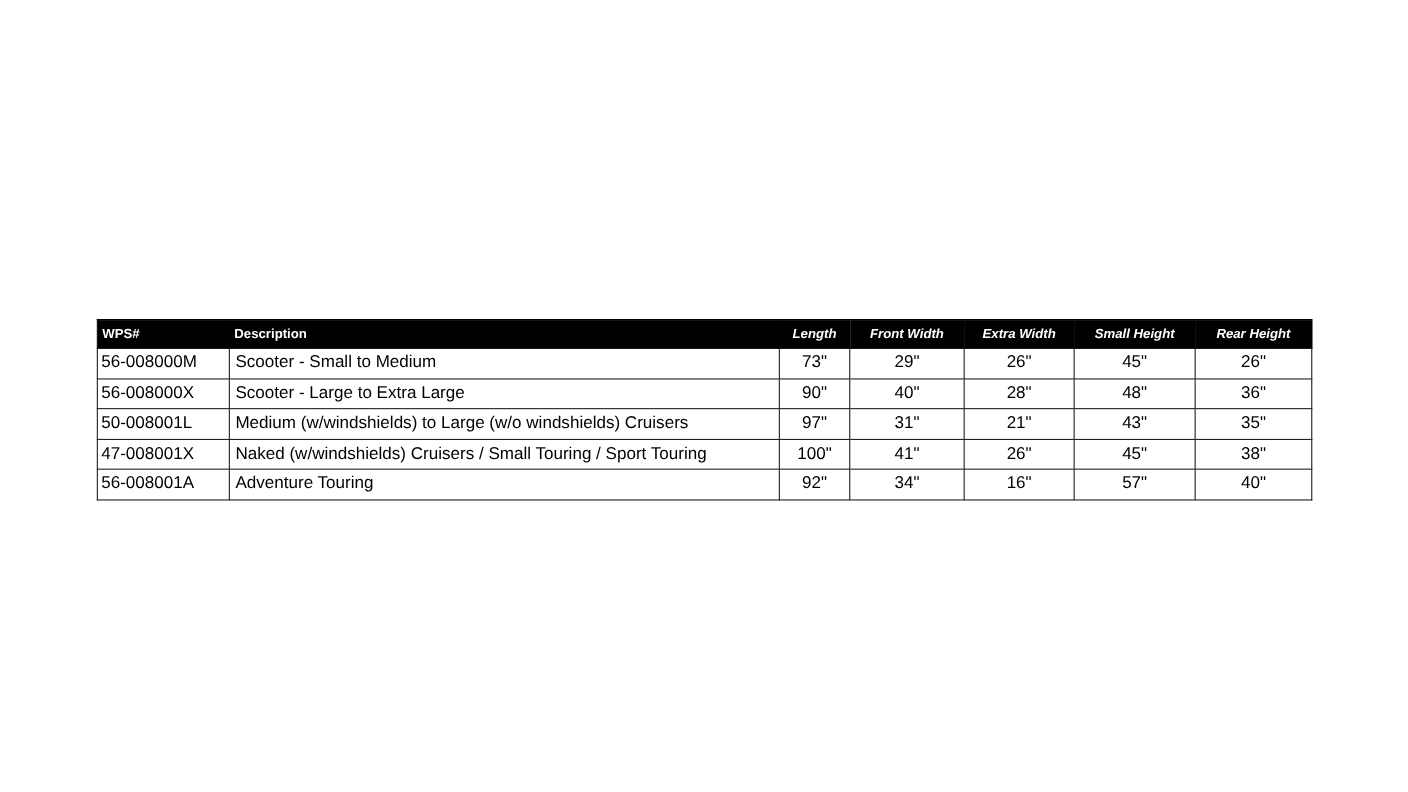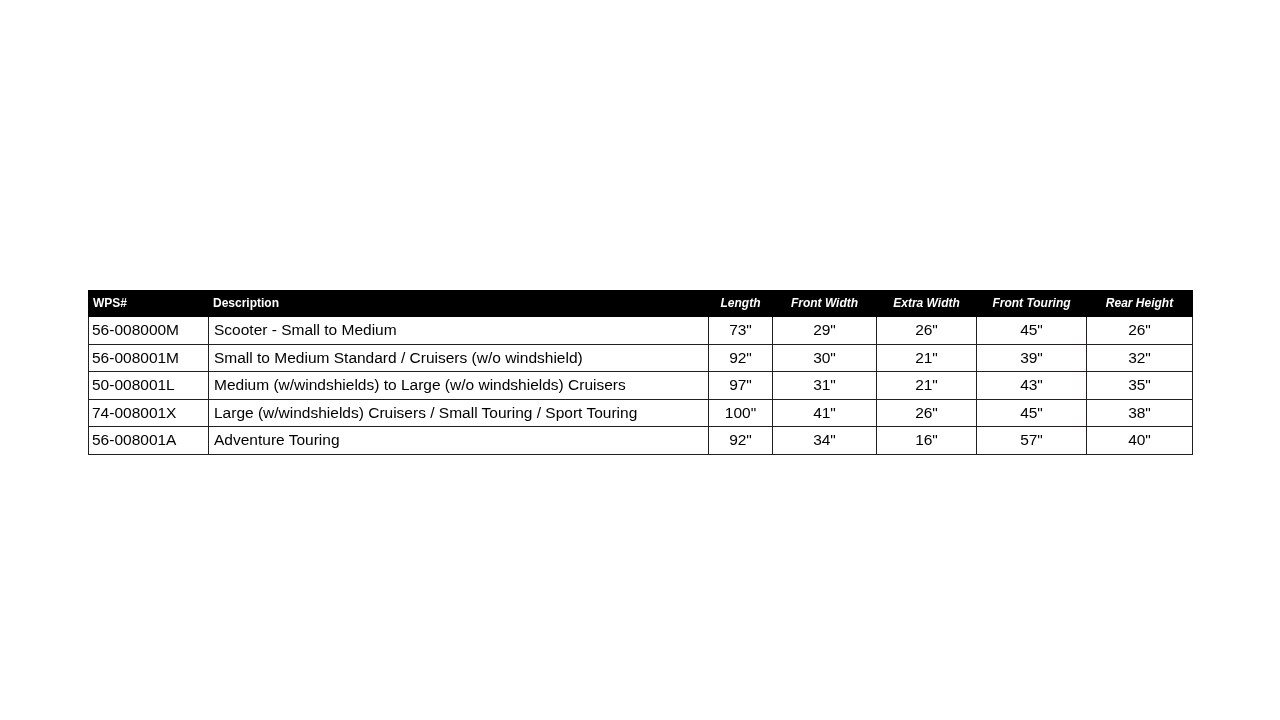"Front Touring" th.num { text: Front Touring -> Small Height }
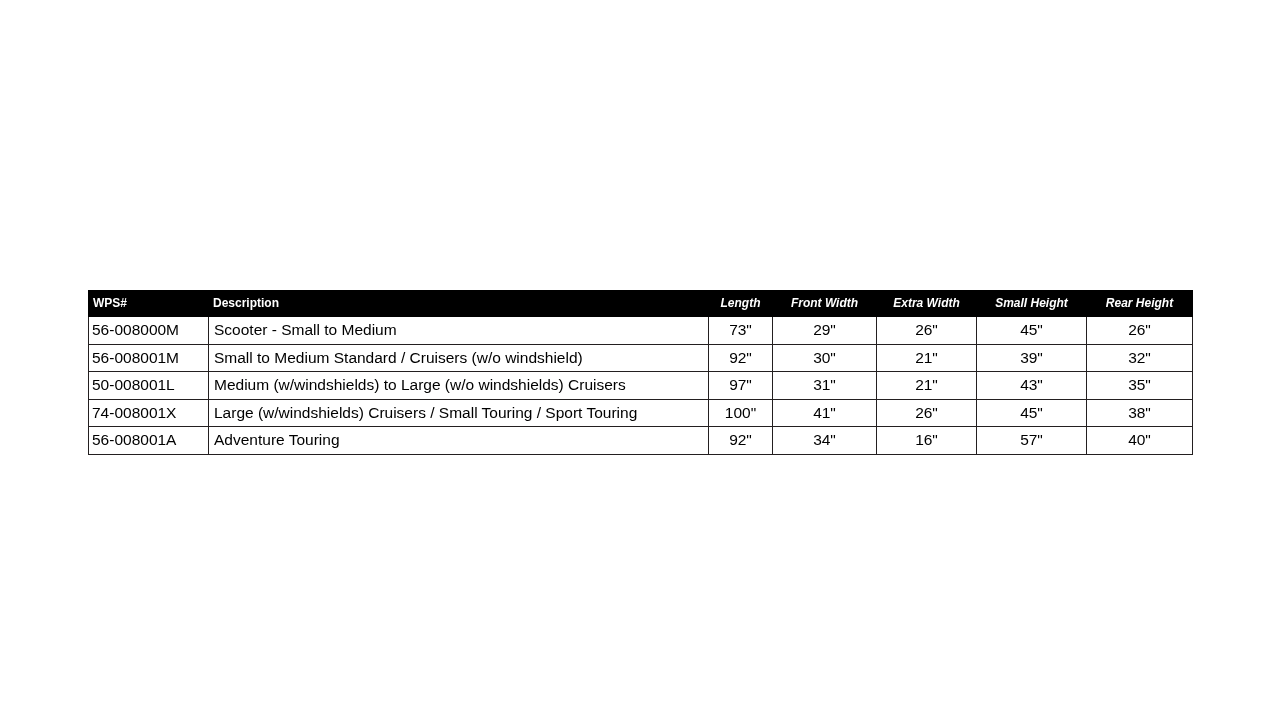"56-008000X" tr { html: none -> <tr> <td>56-008000X</td> <td>Scooter - Large to Extra Large</td> <td>90"</td> <td>40"</td> <td>28"</td> <td>48"</td> <td>36"</td> </tr> }
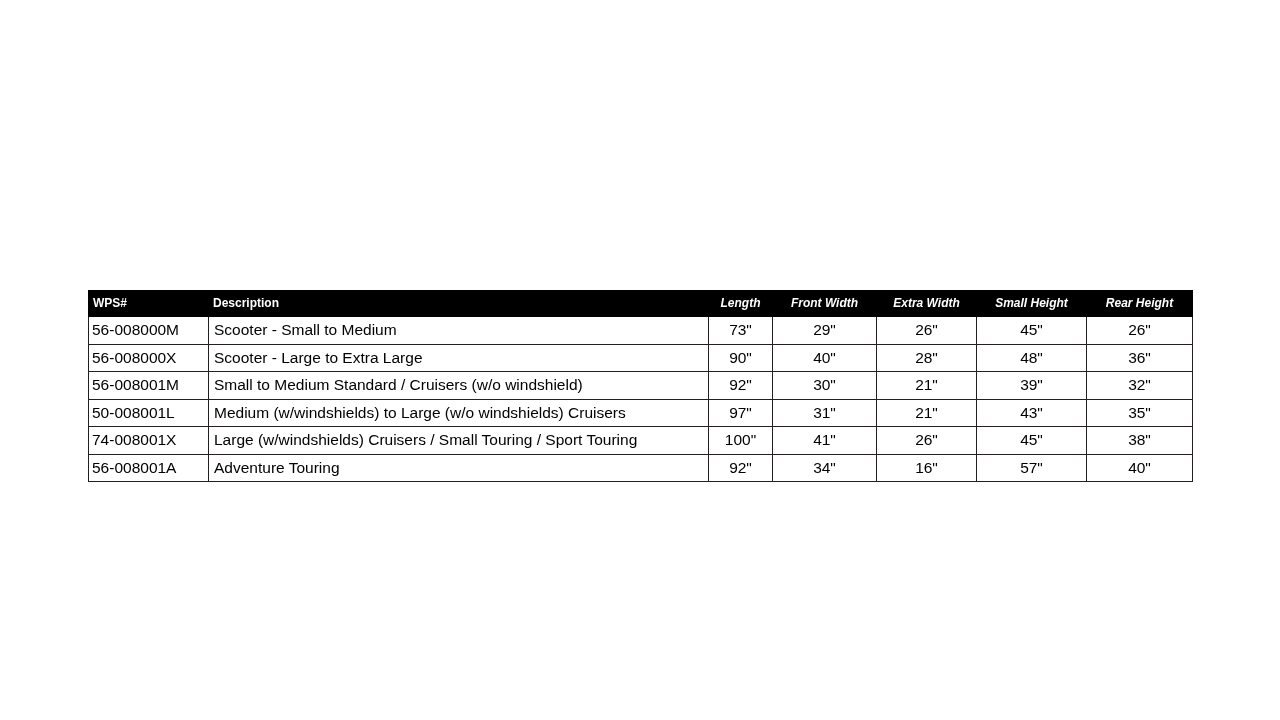"56-008001M" tr { html: <tr> <td>56-008001M</td> <td>Small to Medium Standard / Cruisers (w/o windshield)</td> <td>92"</td> <td>30"</td> <td>21"</td> <td>39"</td> <td>32"</td> </tr> -> none }
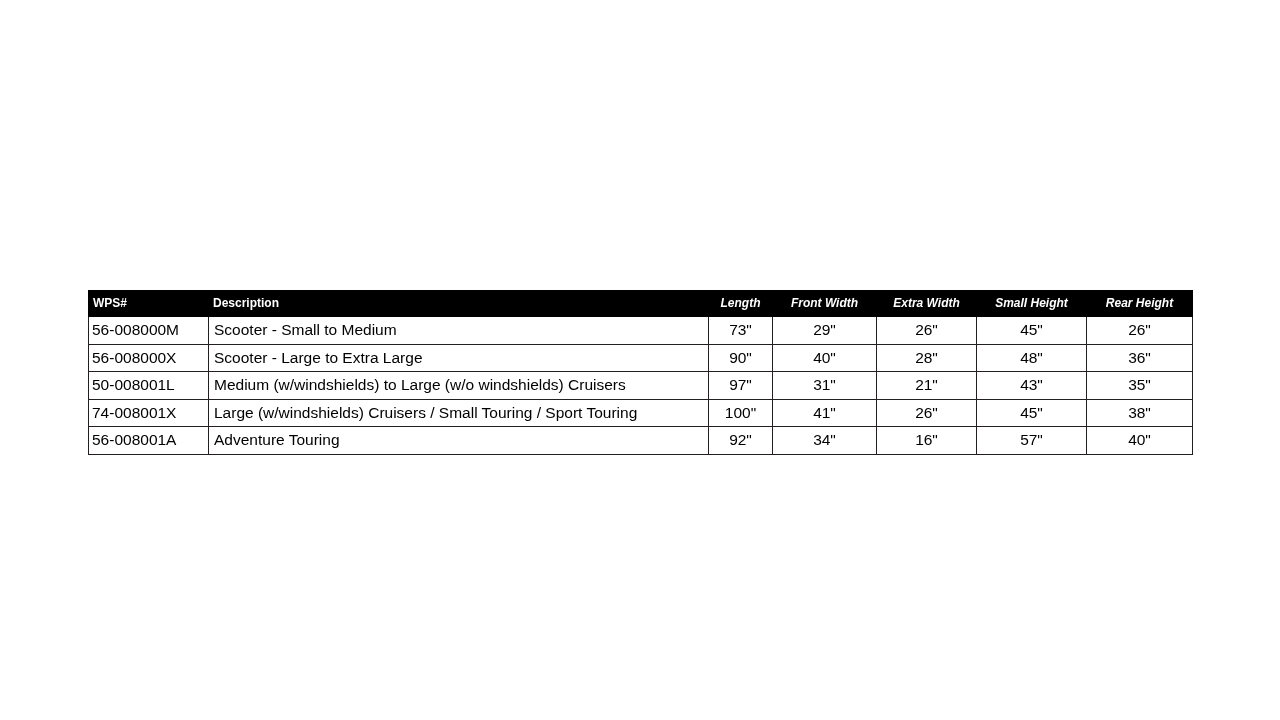"74-008001X" td.sku { text: 74-008001X -> 47-008001X }
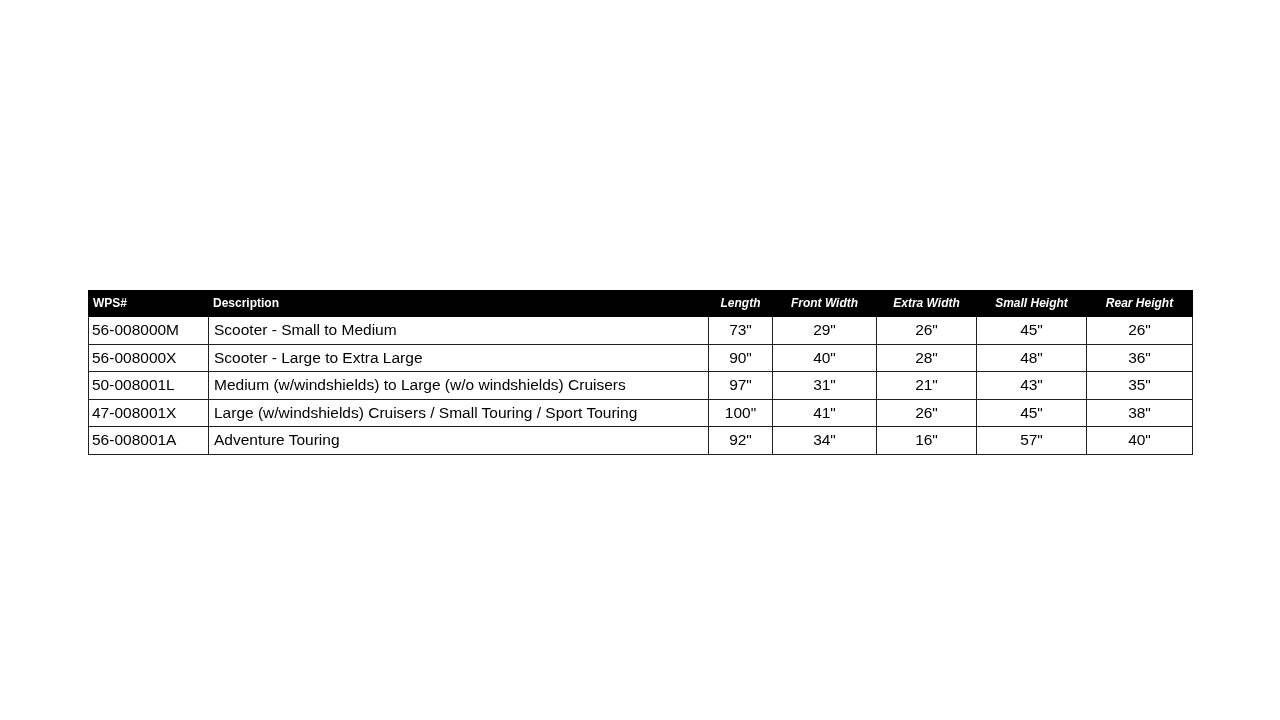"Large (w/windshields) Cruisers / Small" td.desc { text: Large -> Naked }
